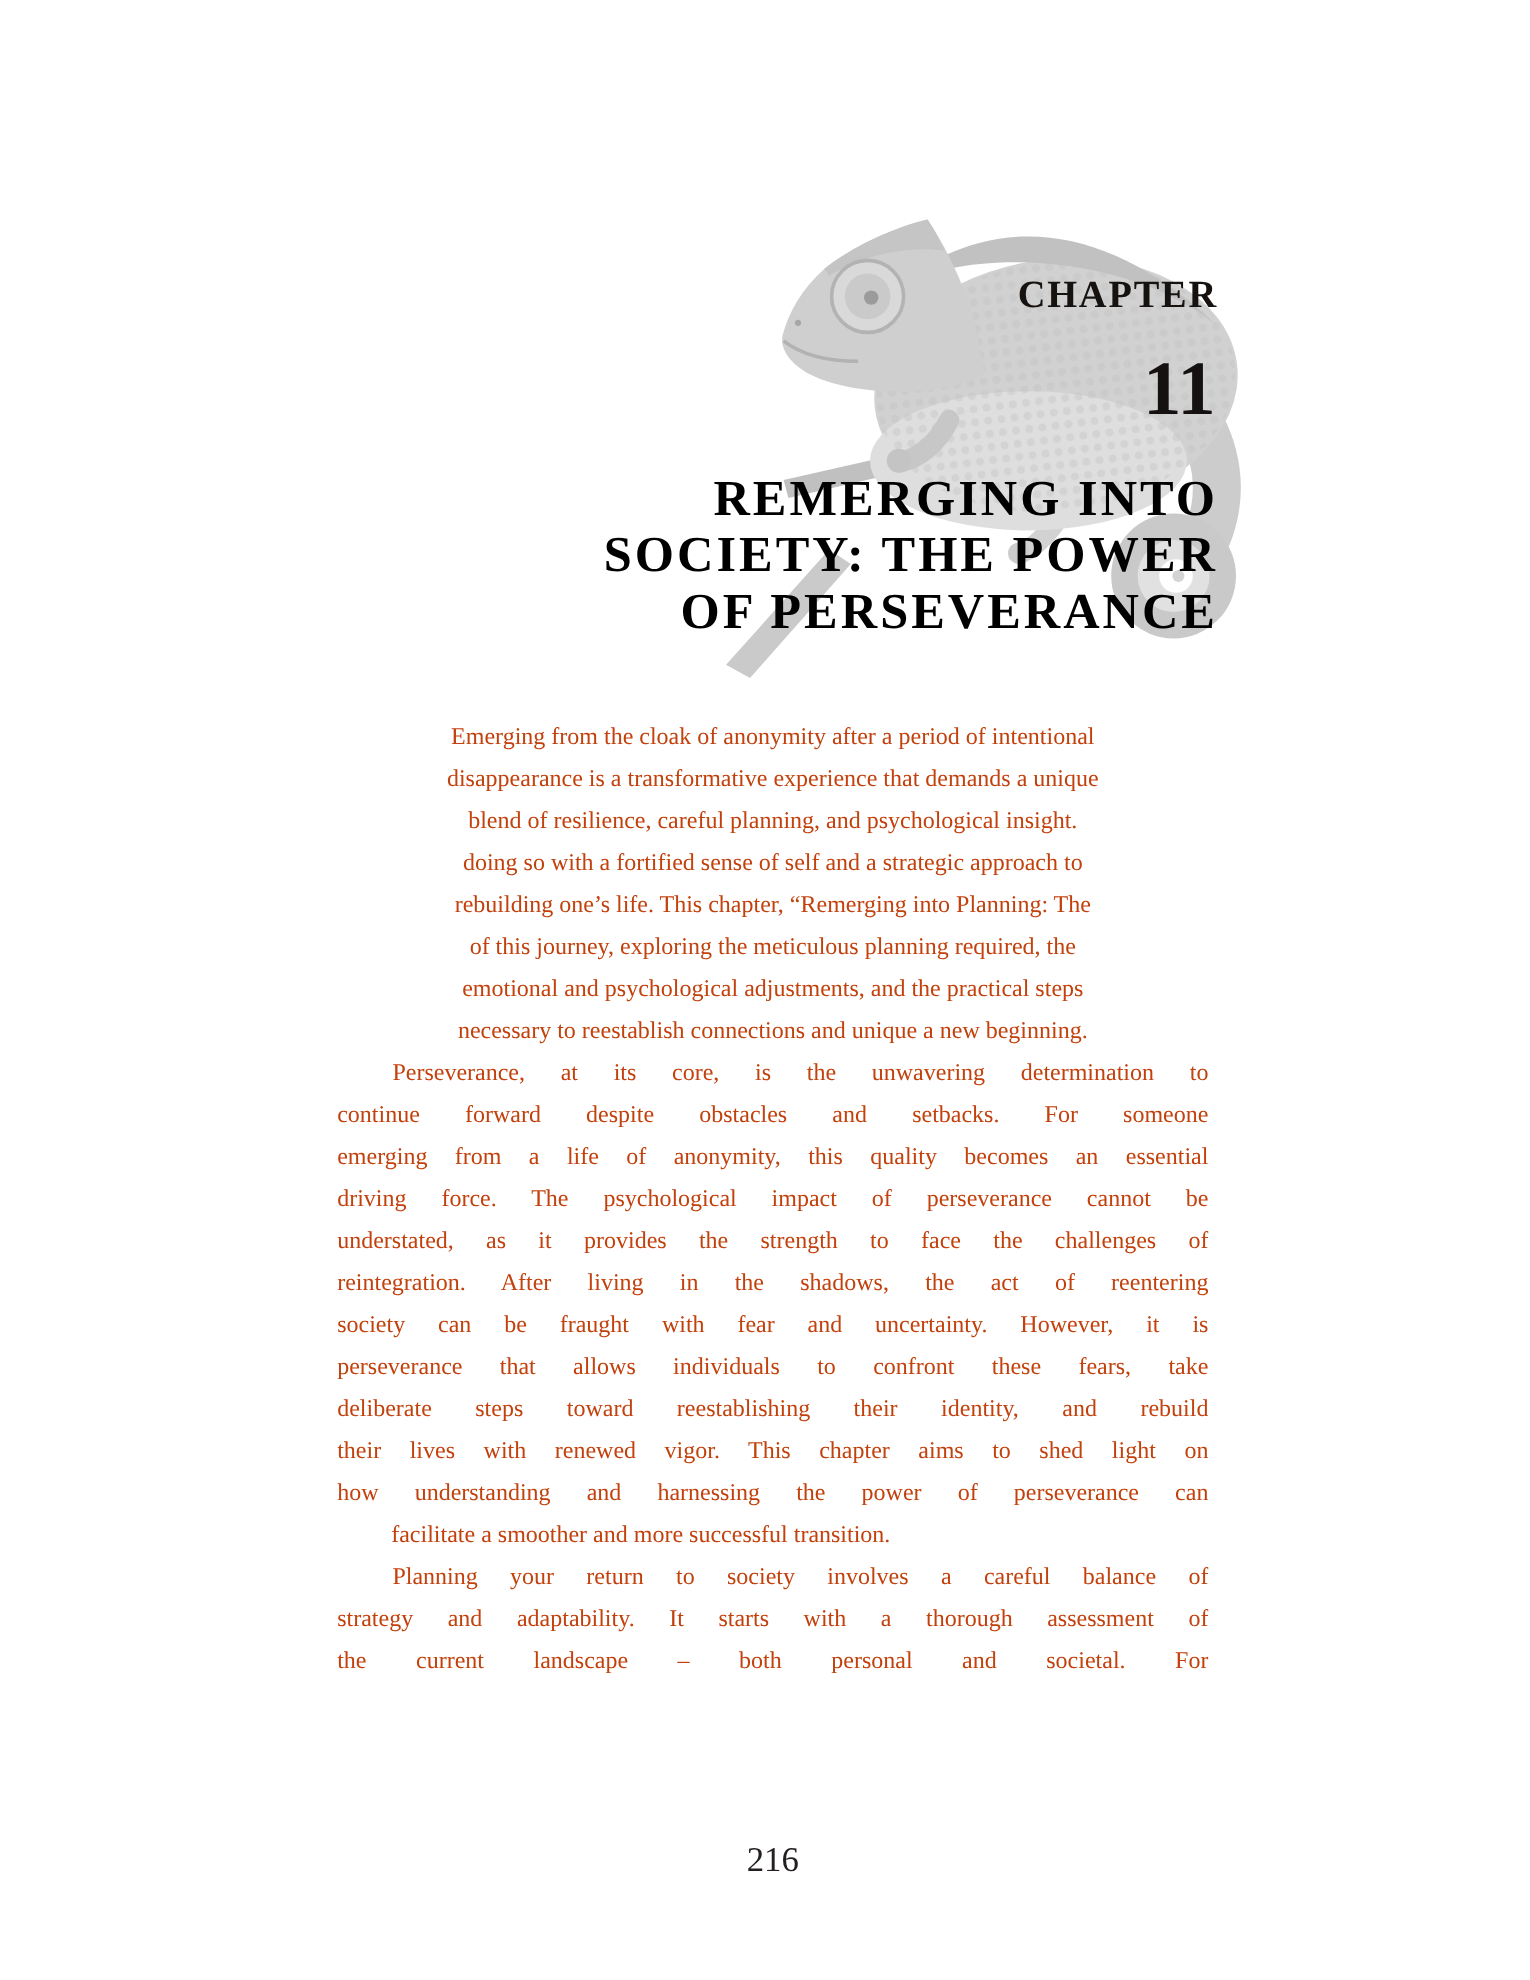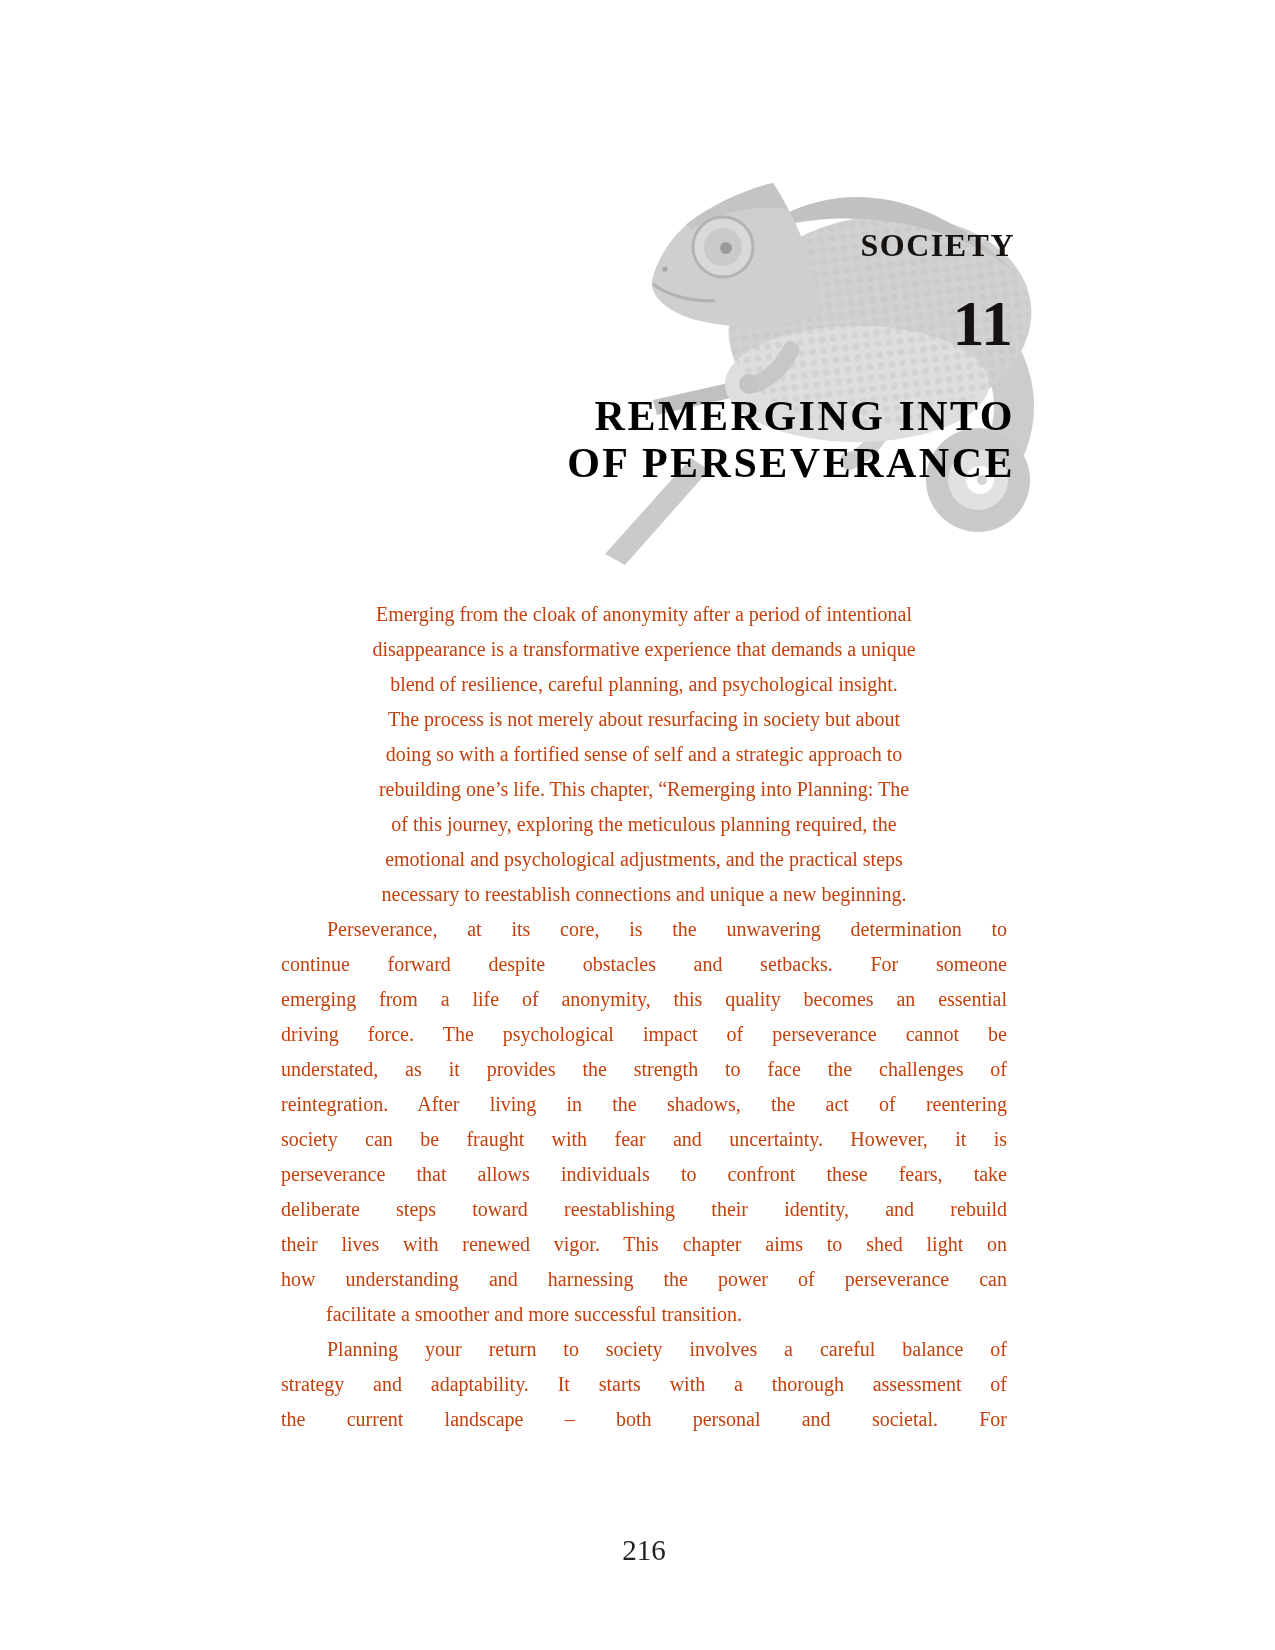"SOCIETY" div.chapter-label { text: SOCIETY -> CHAPTER }
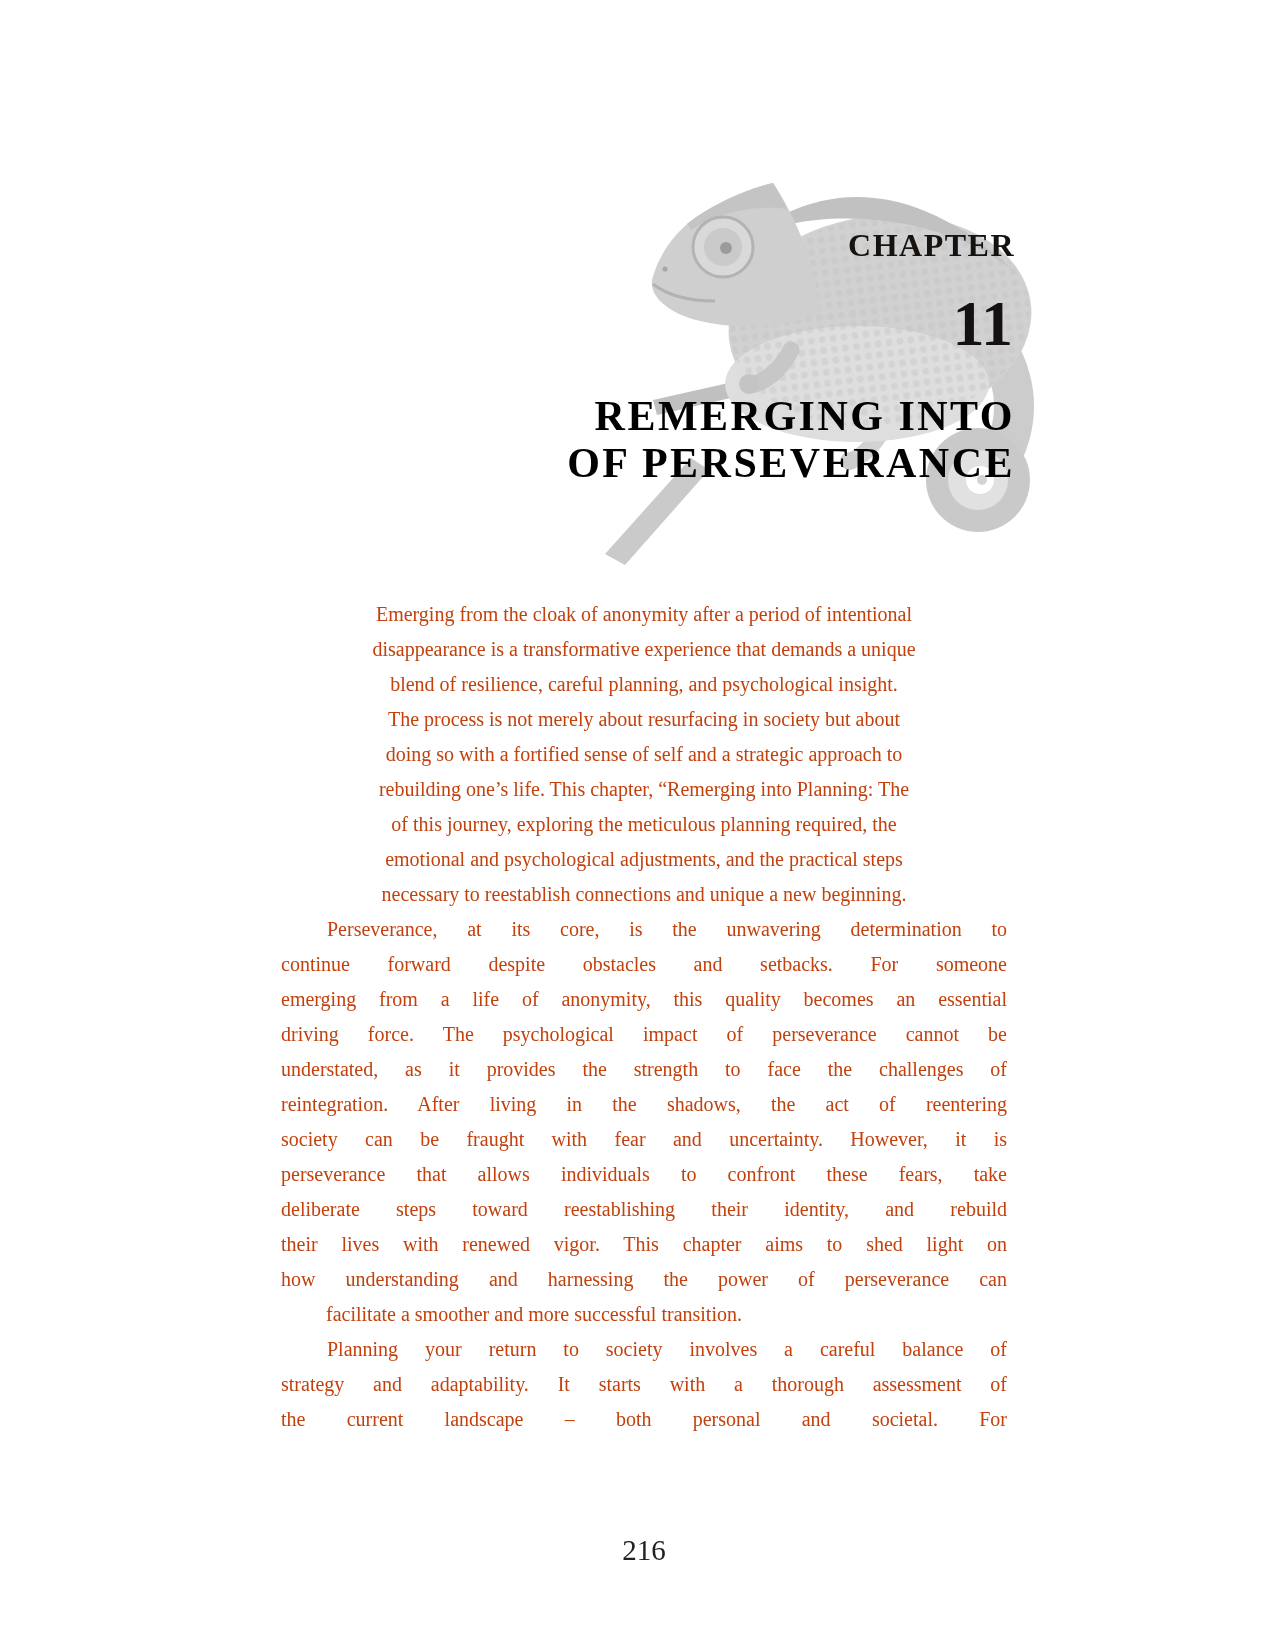"SOCIETY: THE POWER" div.title-line { html: none -> <div>SOCIETY: THE POWER</div> }
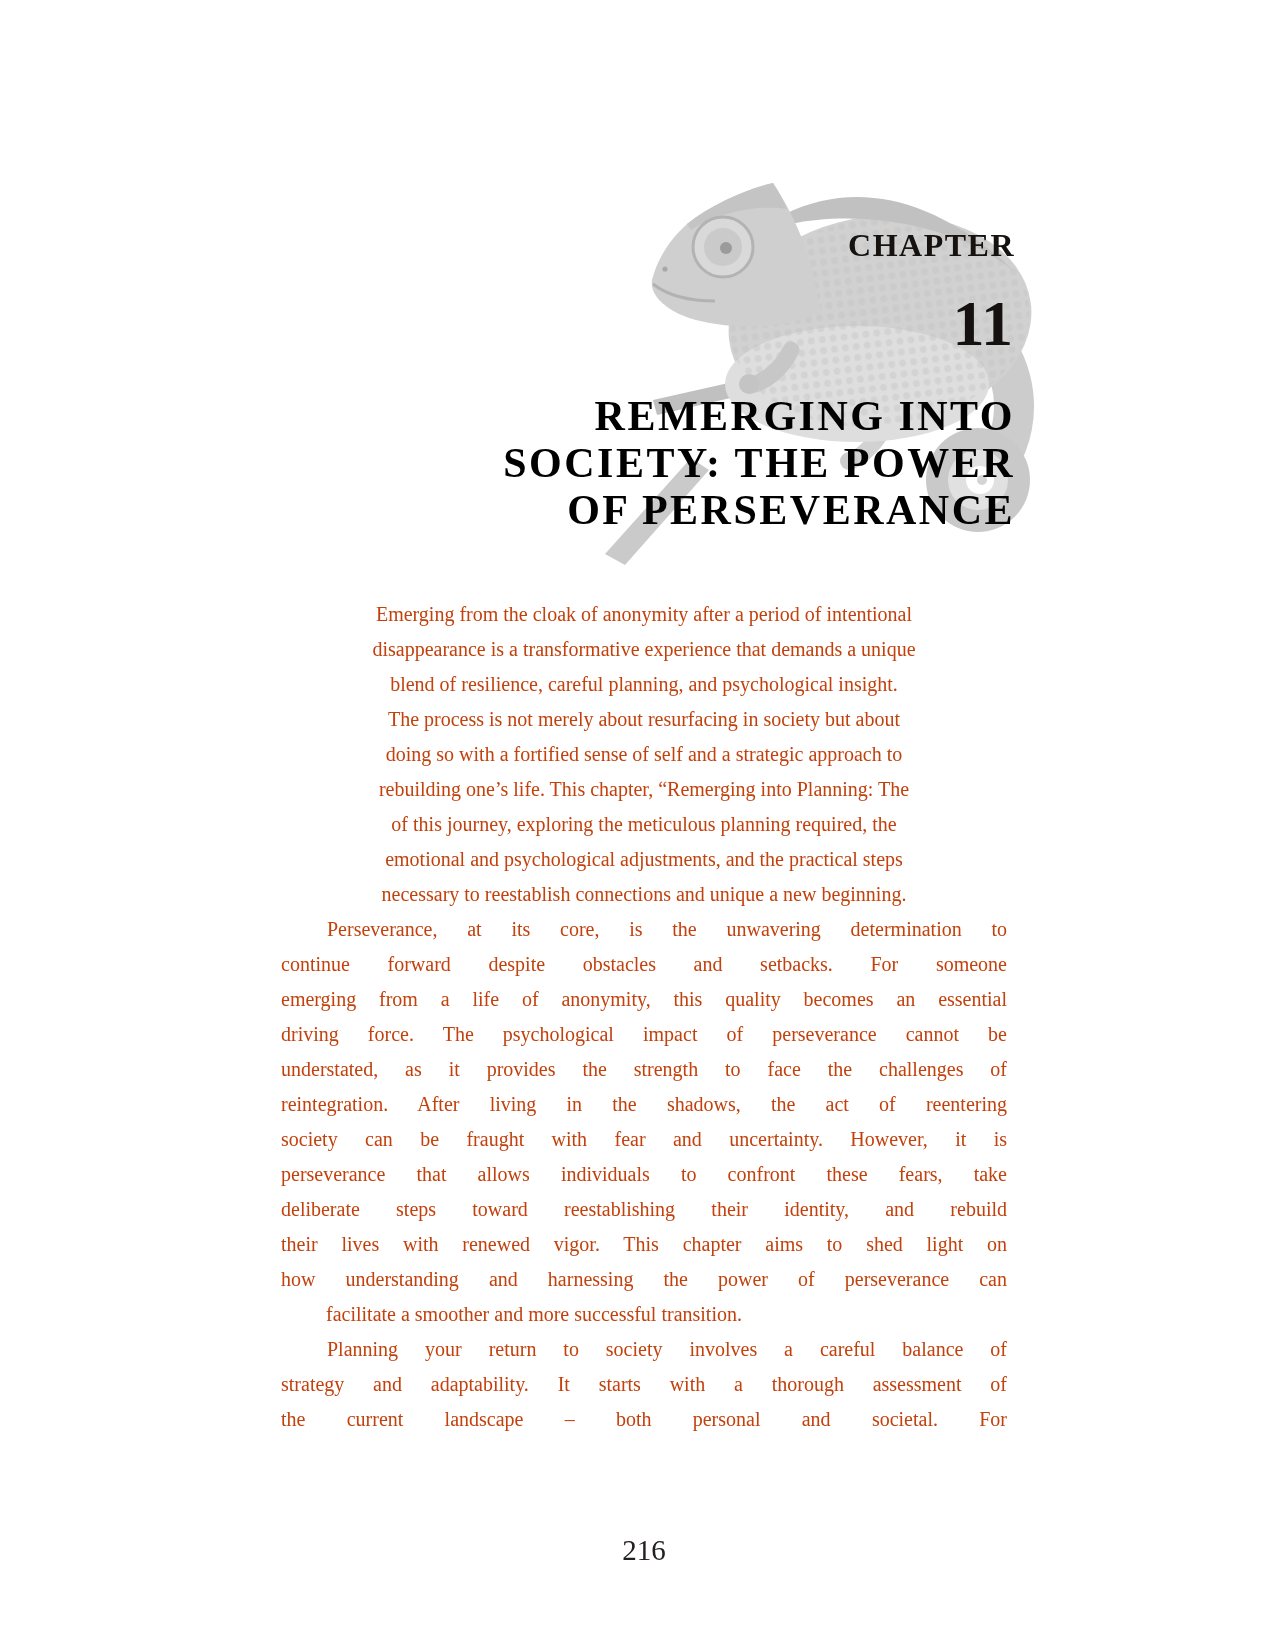"The process is not merely" div.text-line { html: <div>The process is not merely about resurfacing in society but about</div> -> none }
